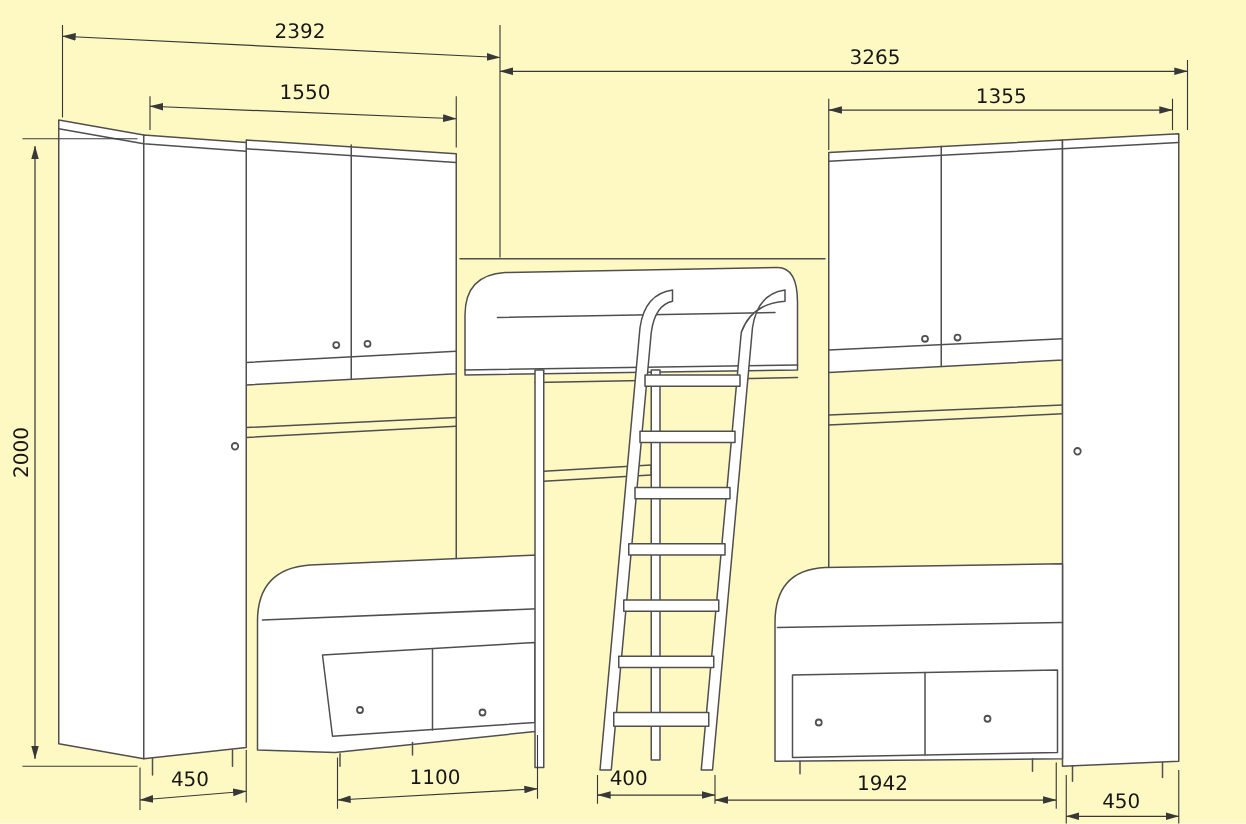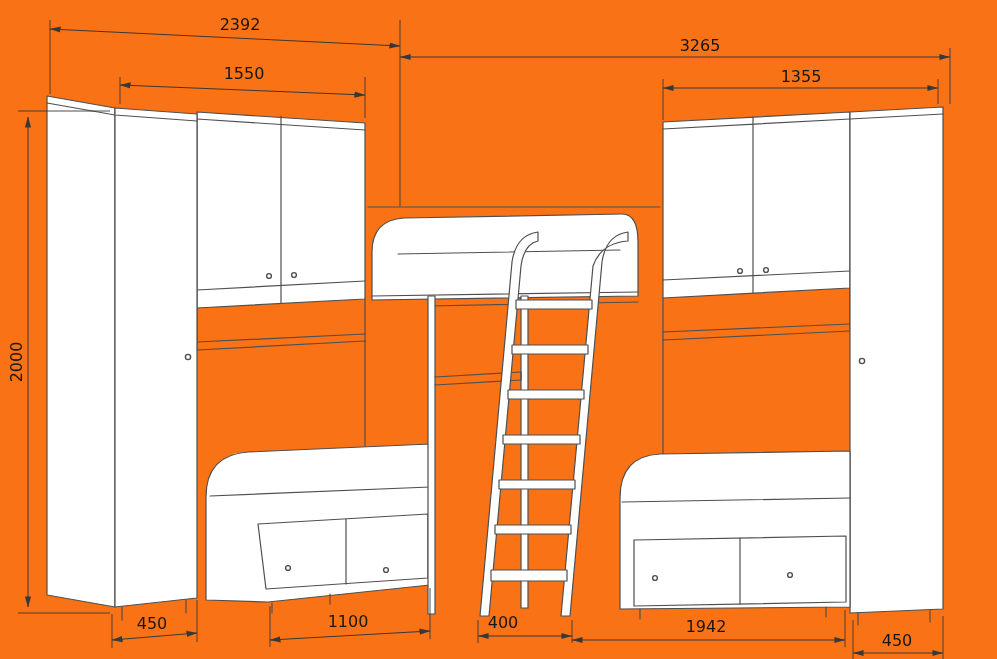"2392" .stage { background: #f97316 -> #fef9c3 }
